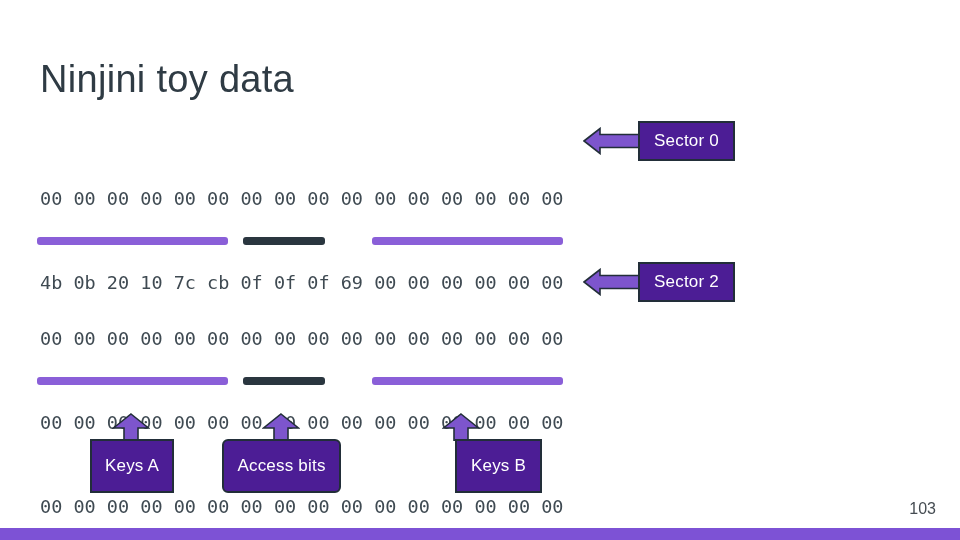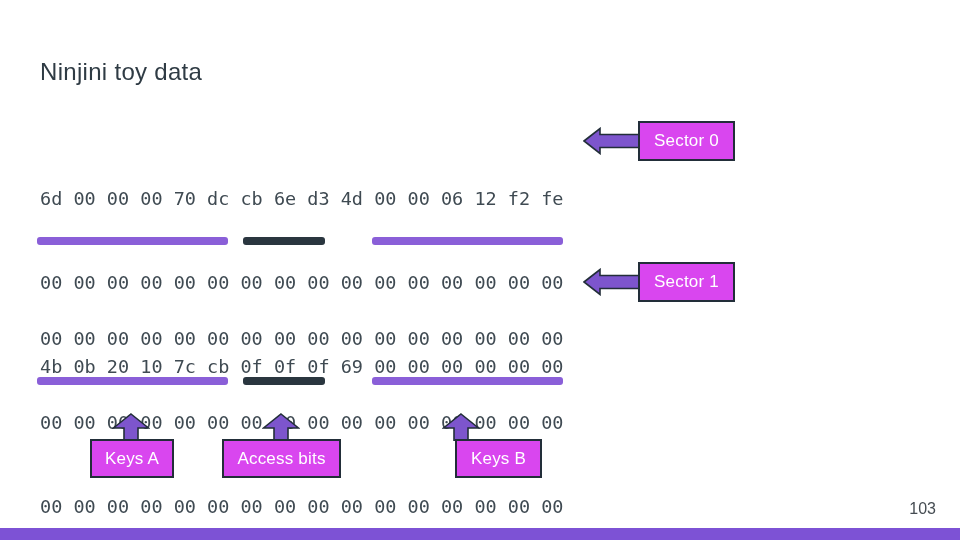"Ninjini toy data" .slide-title { font-size: 24px -> 38px }
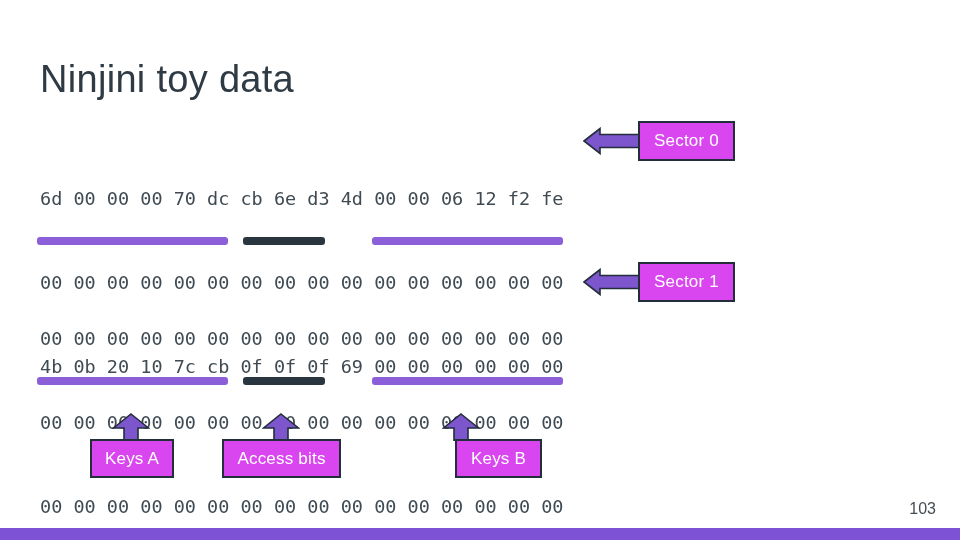"Sector 0" .callout-box { background: #d946ef -> #4c1d95 }
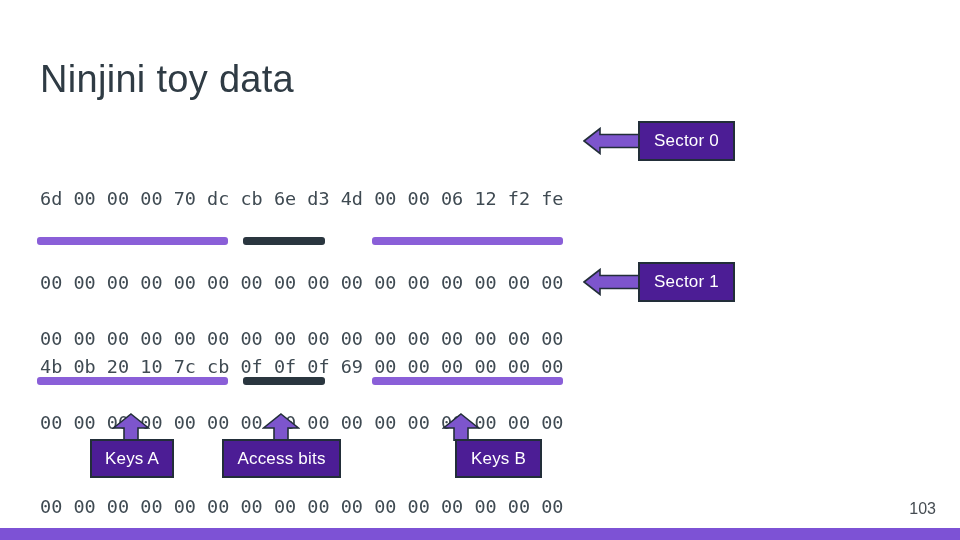"6d 00 00 00 70" div { html: <div>6d 00 00 00 70 dc cb 6e d3 4d 00 00 06 12 f2 fe</div> -> none }
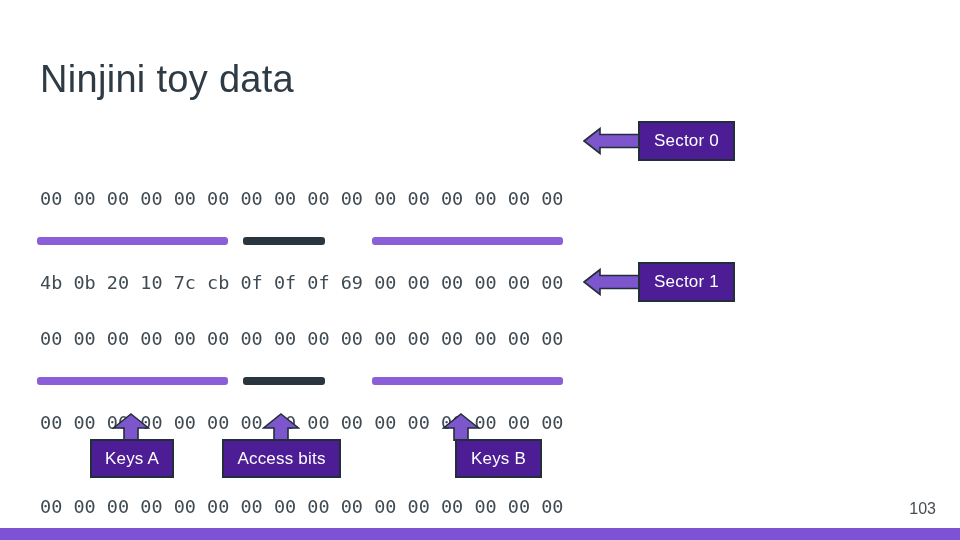"Sector 1" span { text: 1 -> 2 }
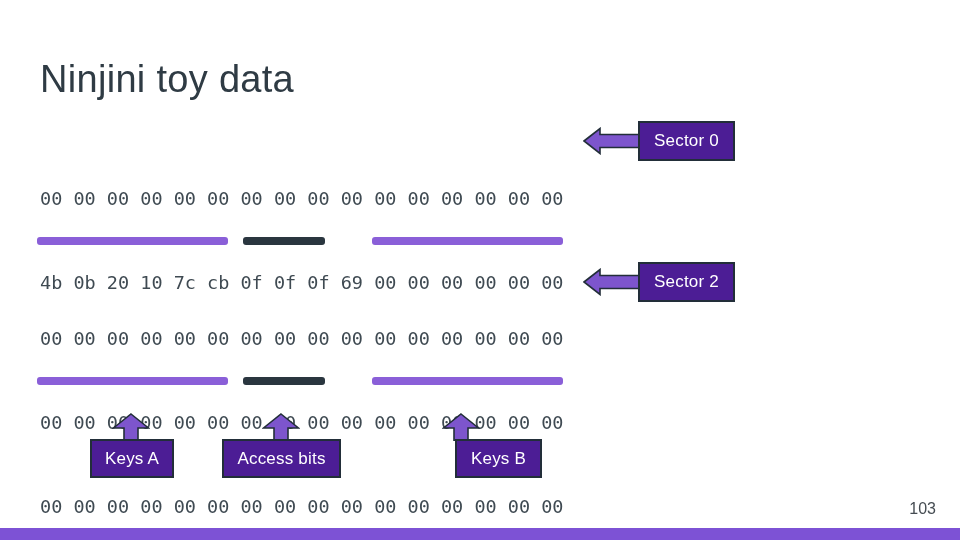"Keys A" .bottom-box { height: 39px -> 54px }
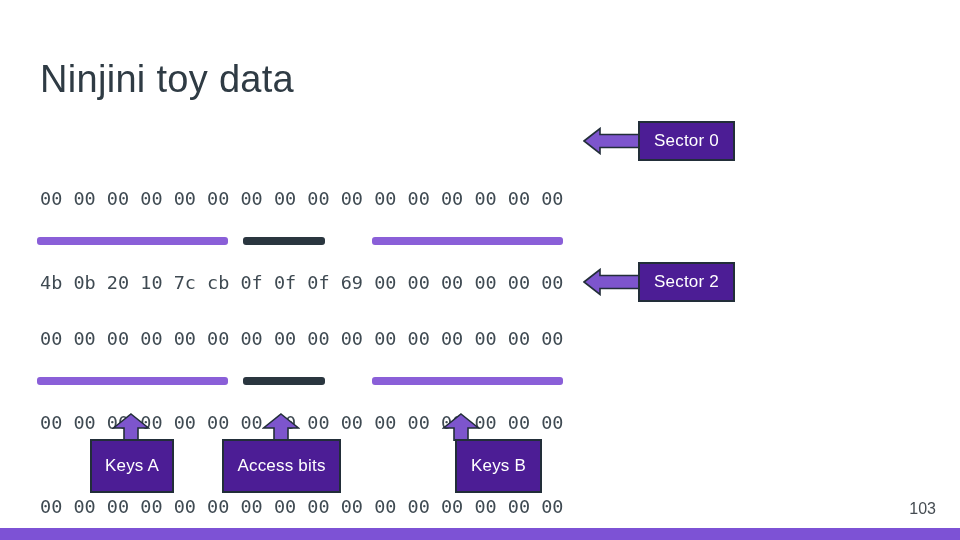"Access bits" #access-box { border-radius: none -> 6px }
